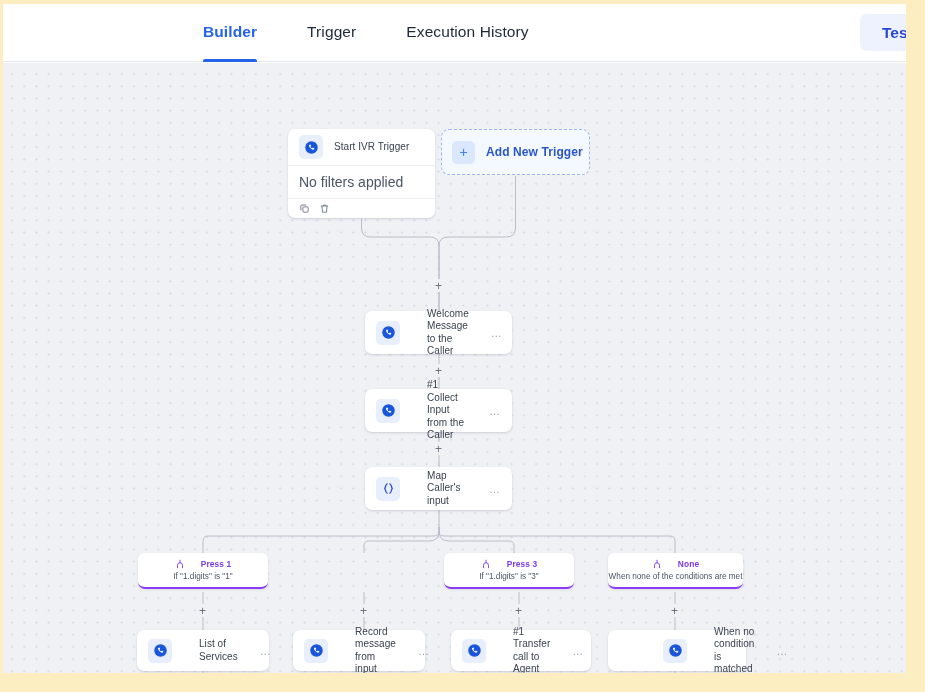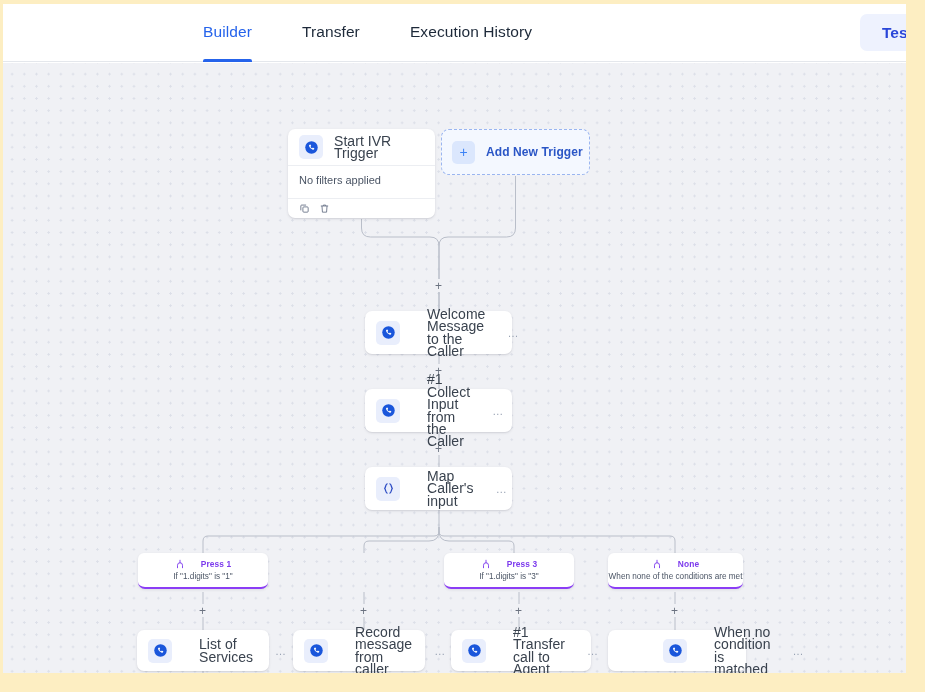"Builder" .tab.active { font-weight: 400 -> 700 }
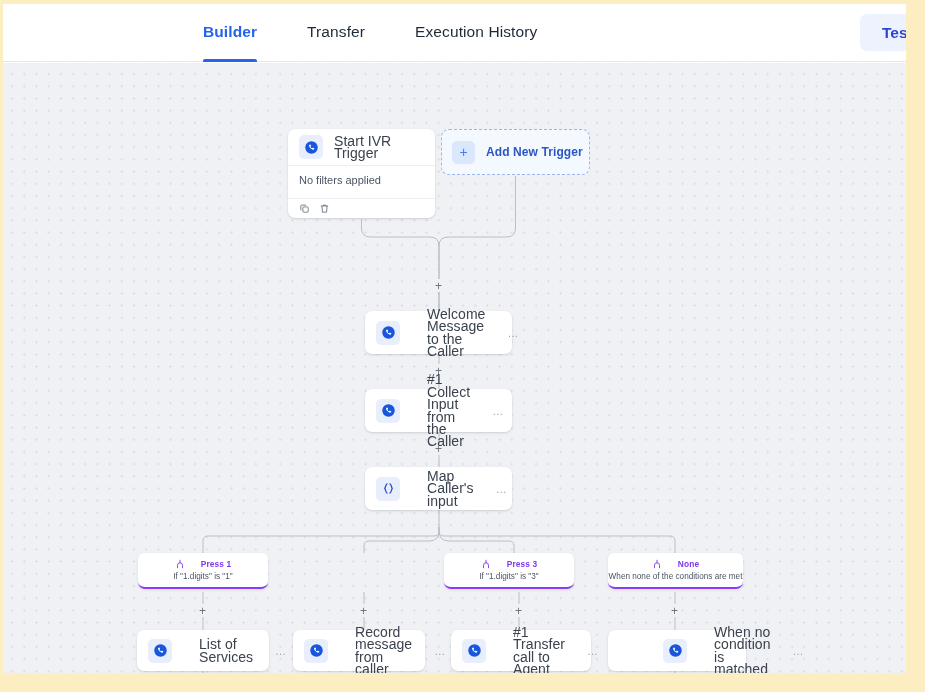"Transfer" span { text: Transfer -> Trigger }
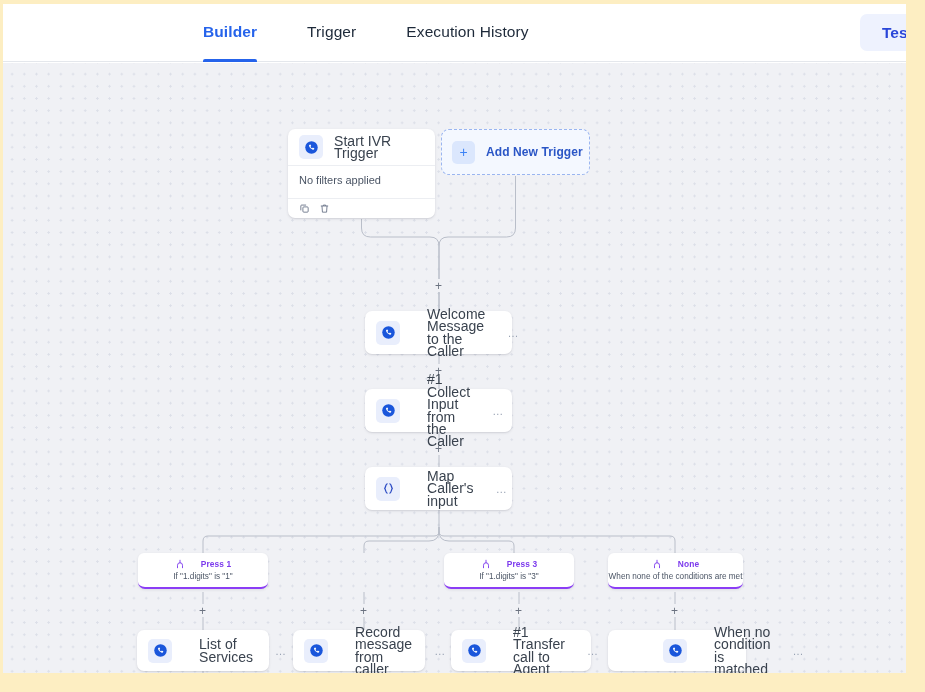"Start IVR Trigger" .ntitle { font-size: 14px -> 10px }
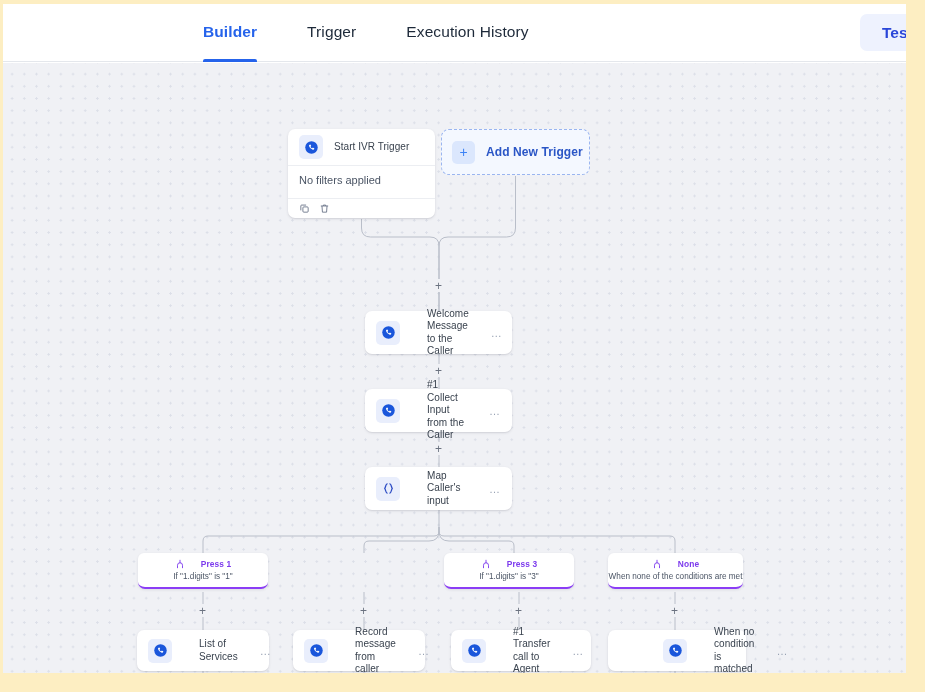"No filters applied" #trigger-card .row-body { font-size: 11px -> 14px }
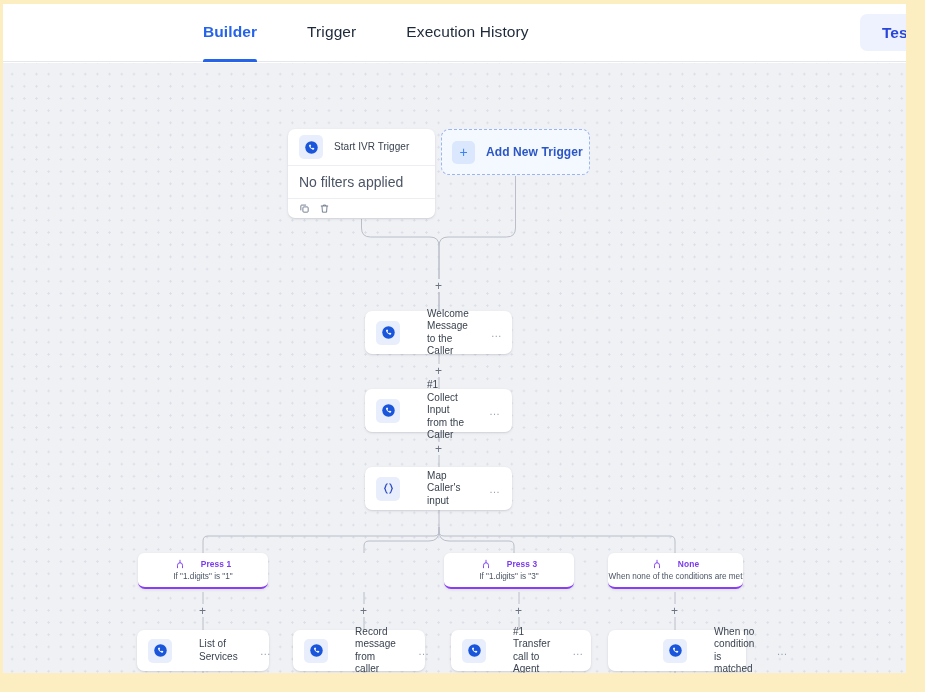"Record message from caller" span.ntitle { text: caller -> input }
